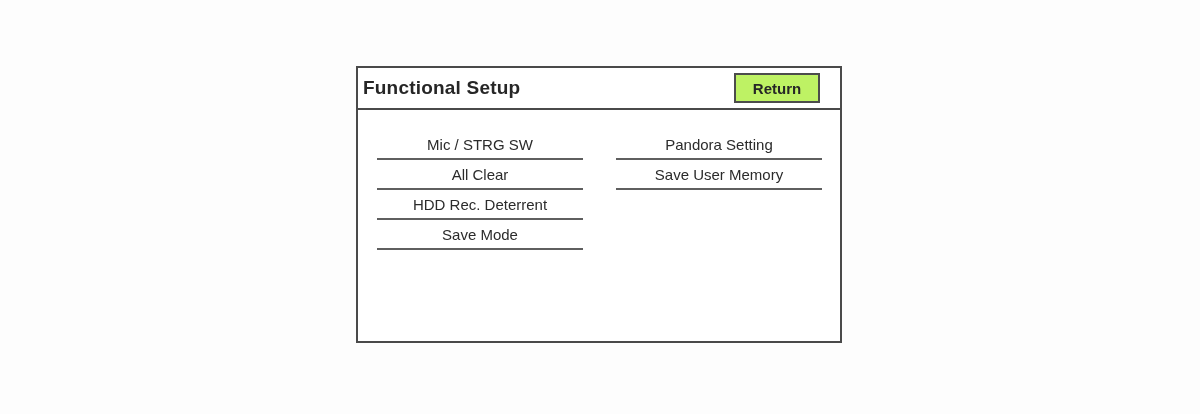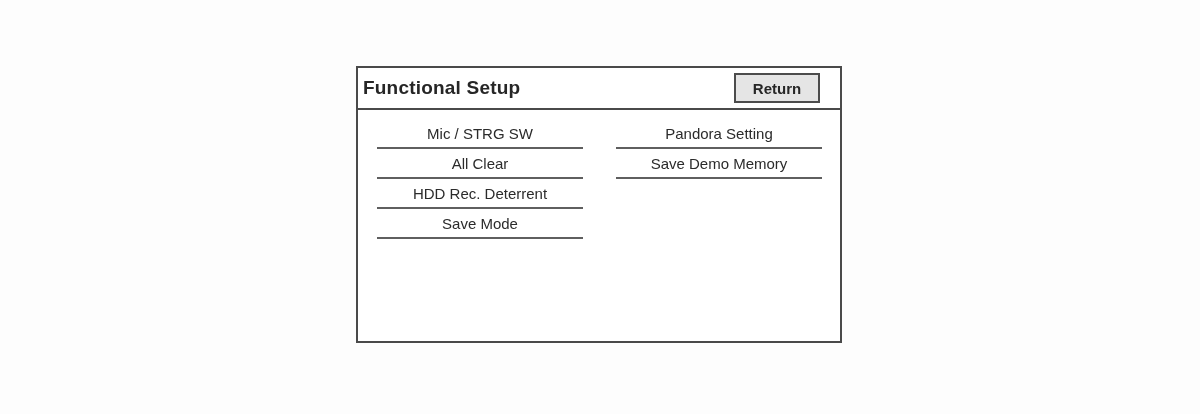"Return" .return-button { background: #e5e5e5 -> #bef264 }
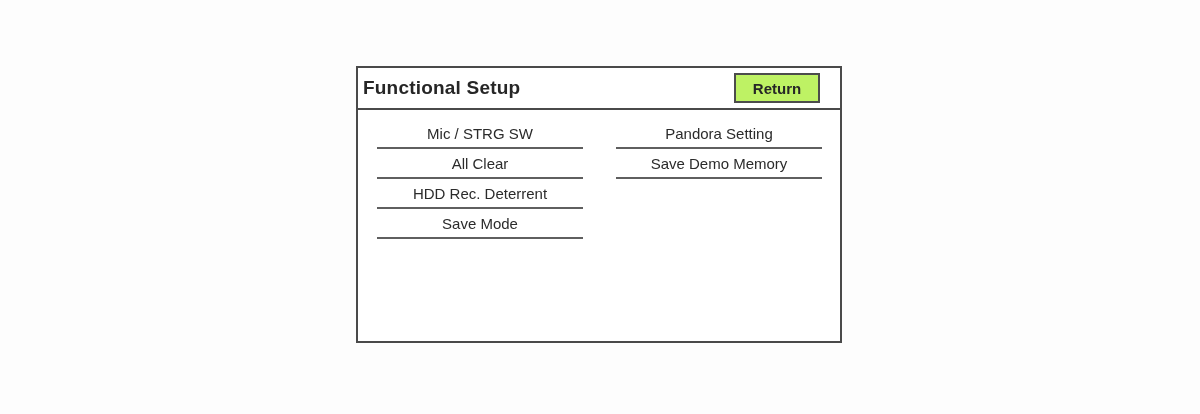"Mic / STRG SW" .menu-col { top: 9px -> 20px }
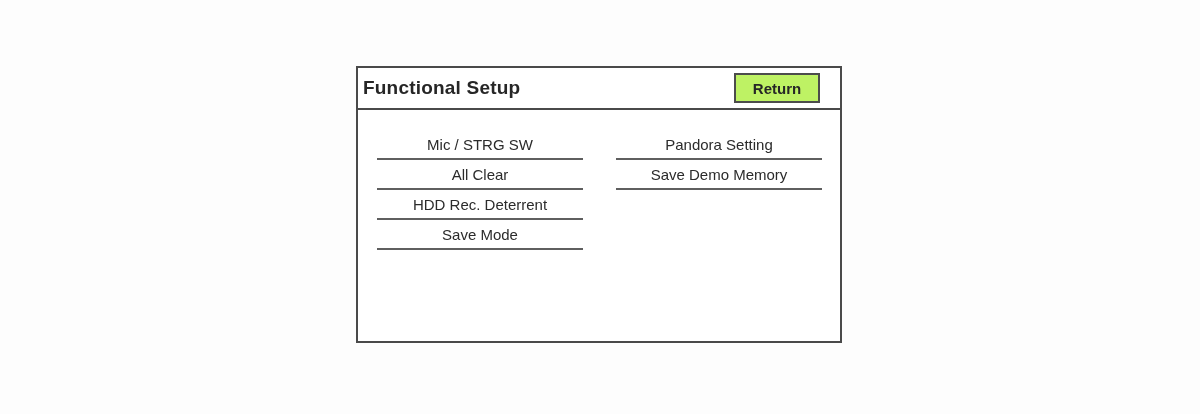"Save Demo Memory" div.menu-item { text: Demo -> User }
